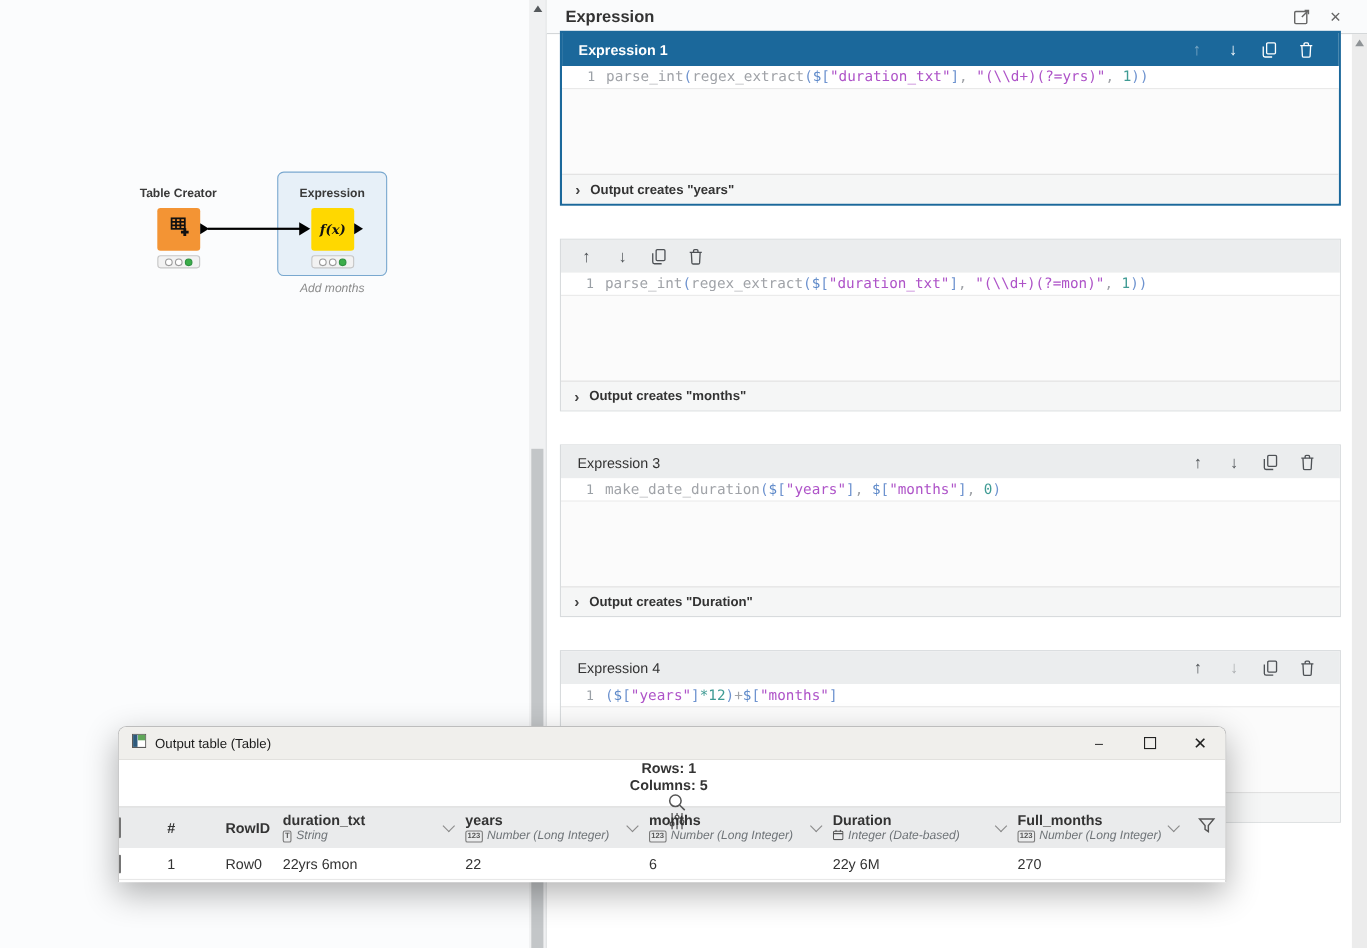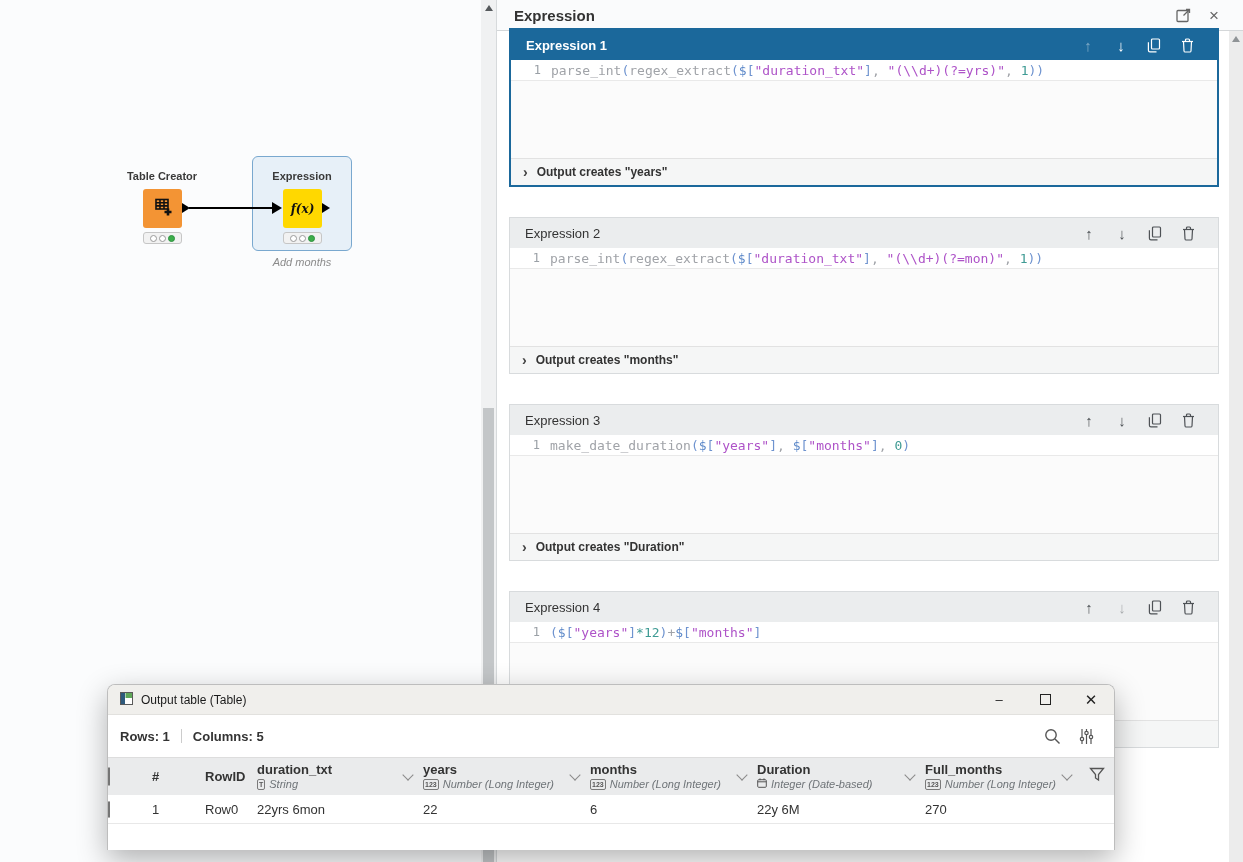"Expression 2" span.card-title { html: <span>Expression 2</span> -> none }
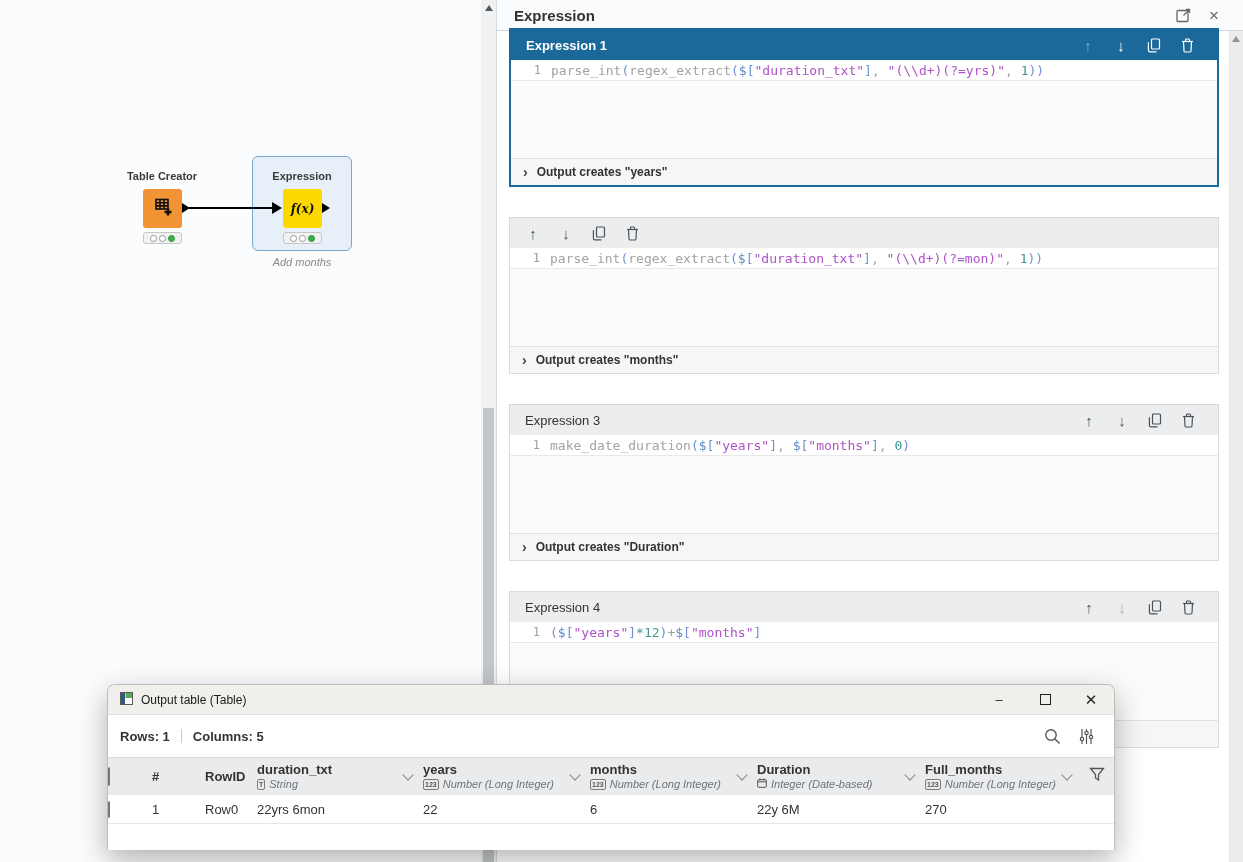"Output table (Table)" #window { height: 166px -> 142px; top: 684px -> 660px }
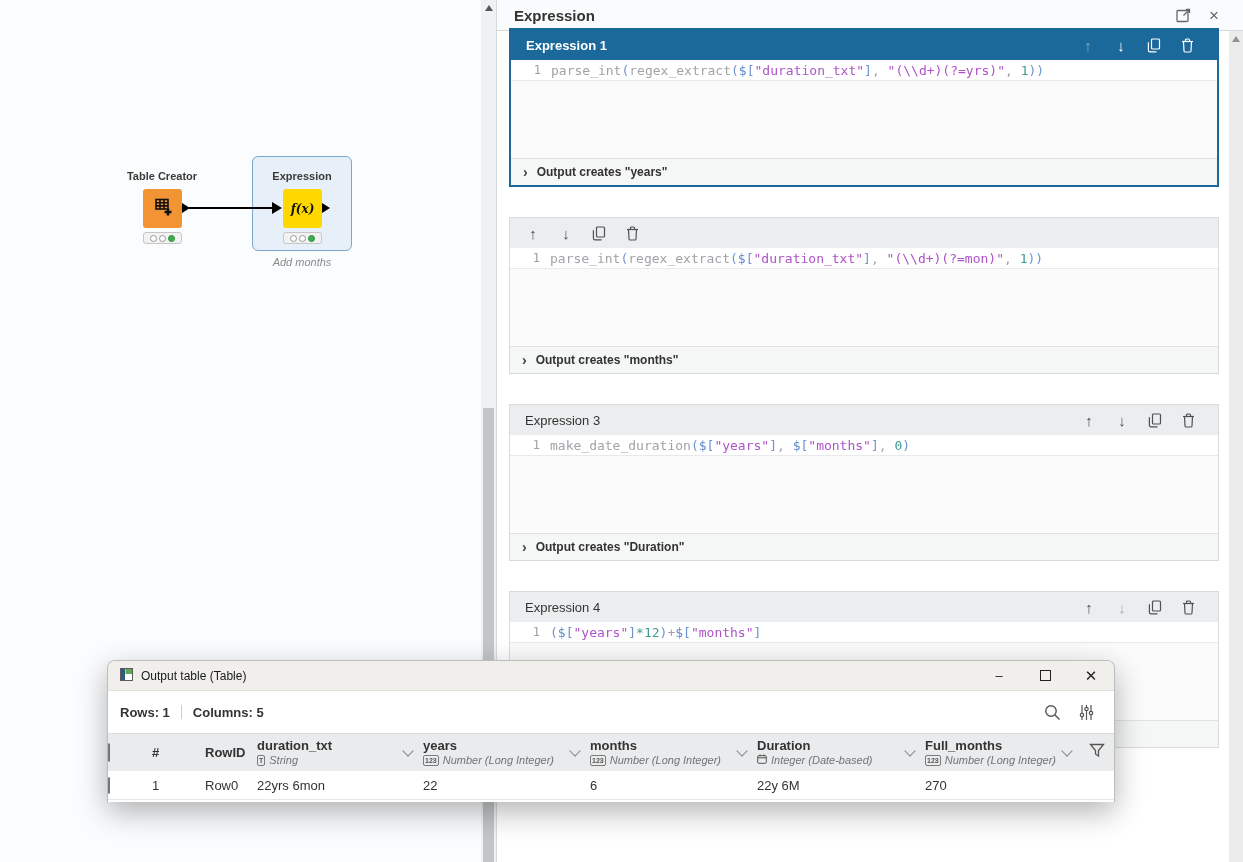"Rows: 1" .win-toolbar { flex-direction: none -> column }
